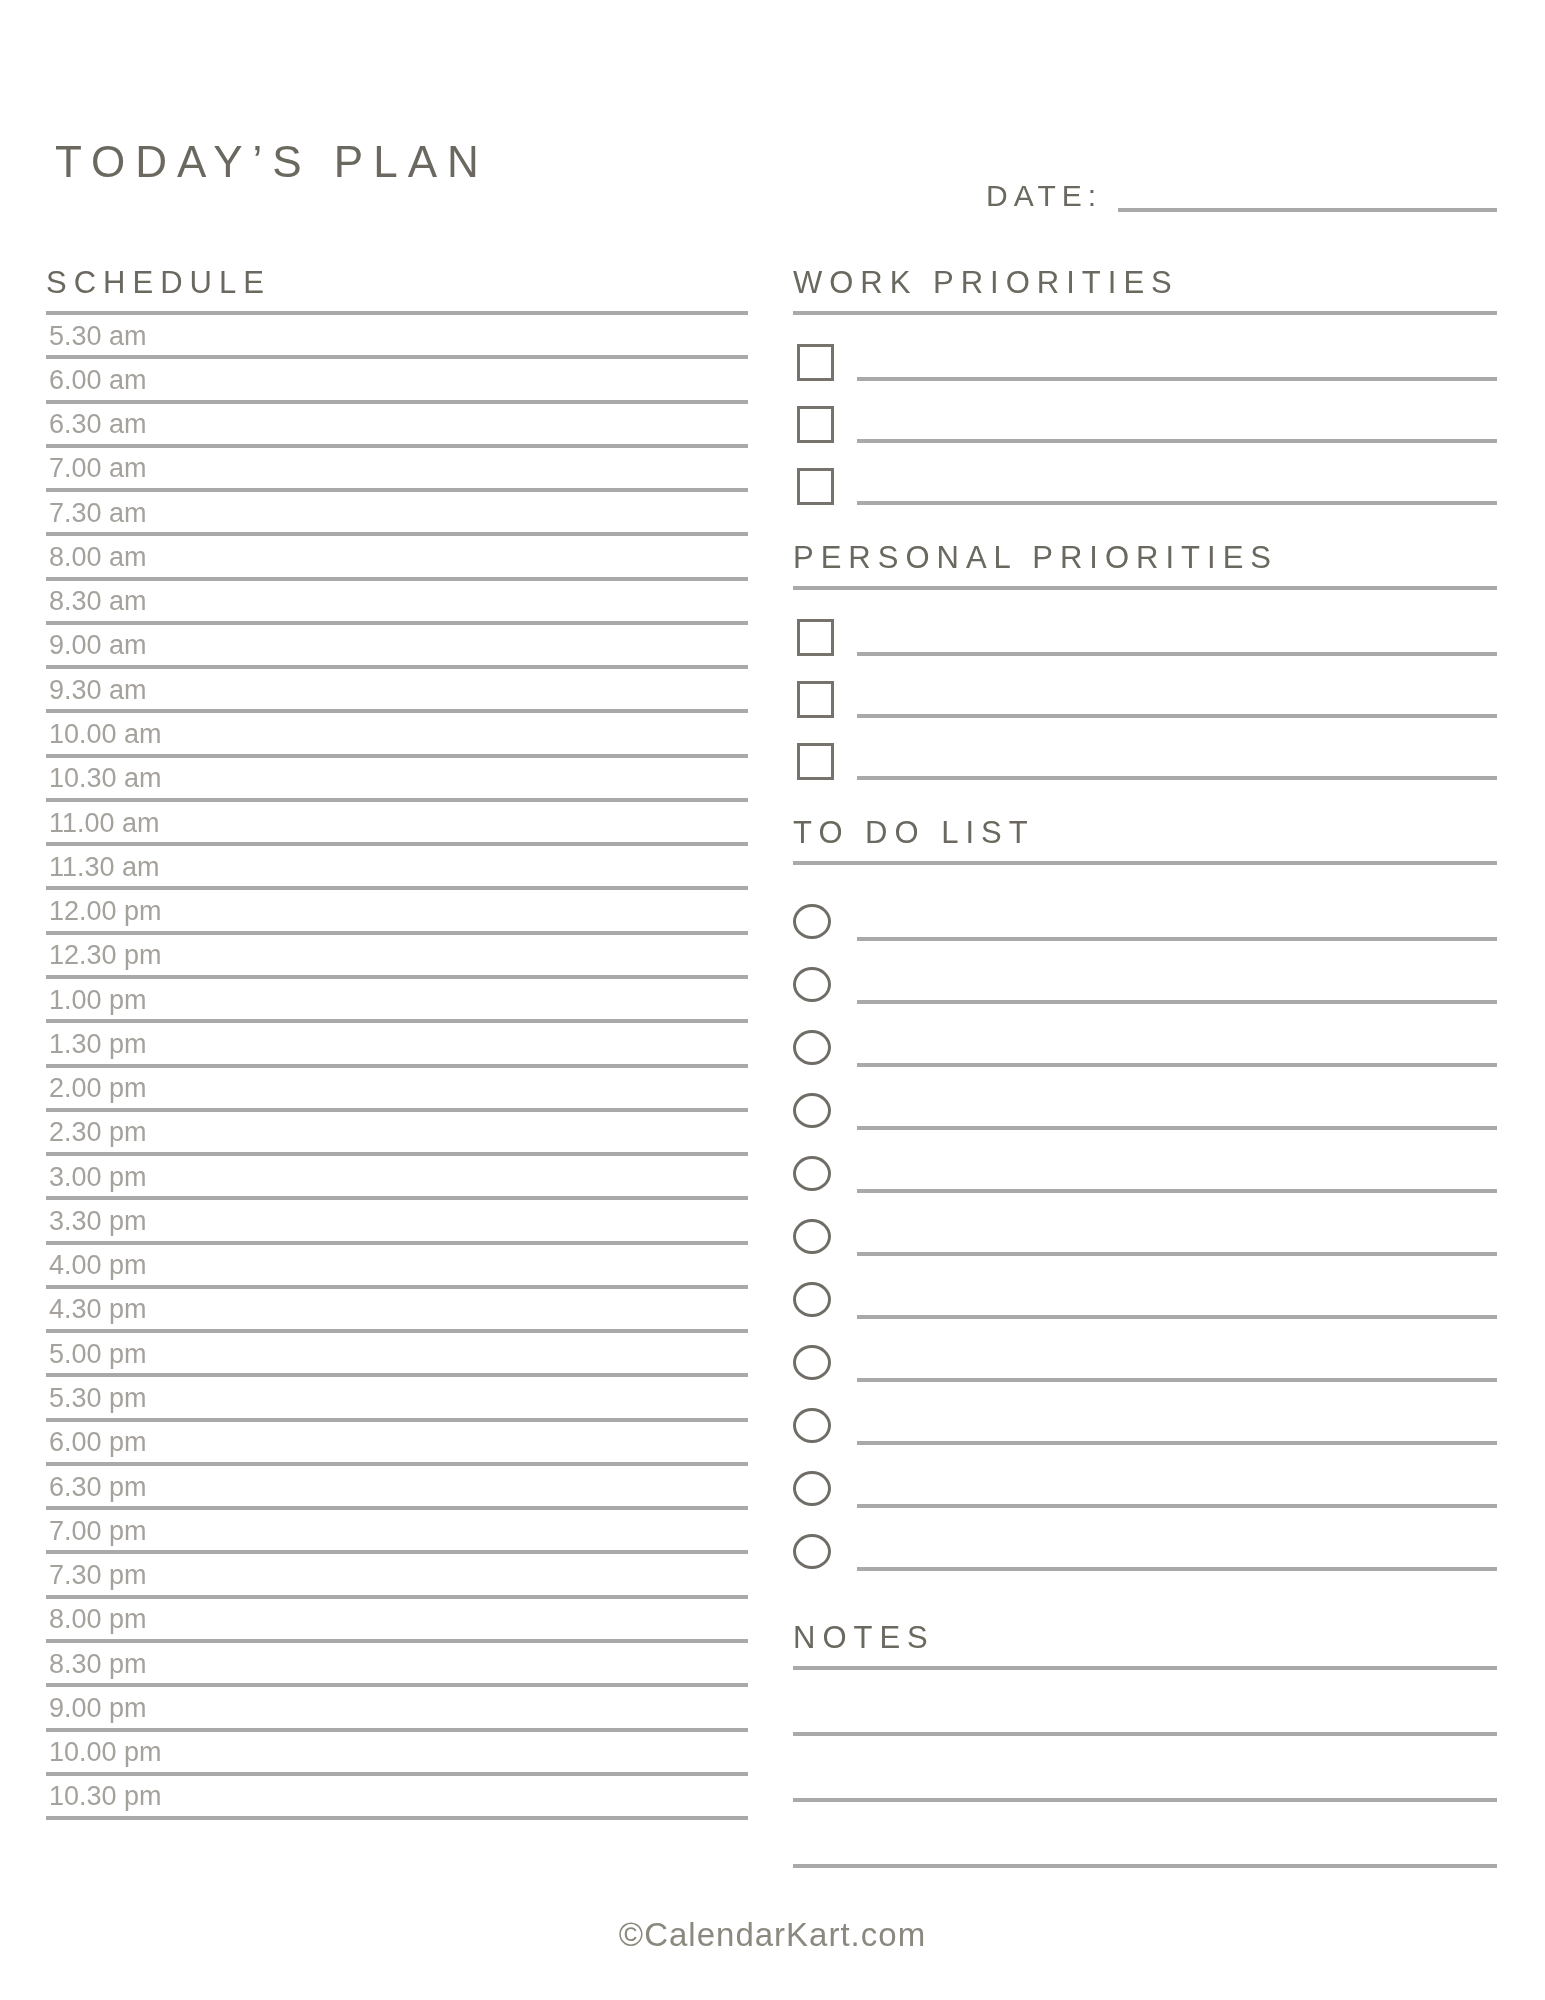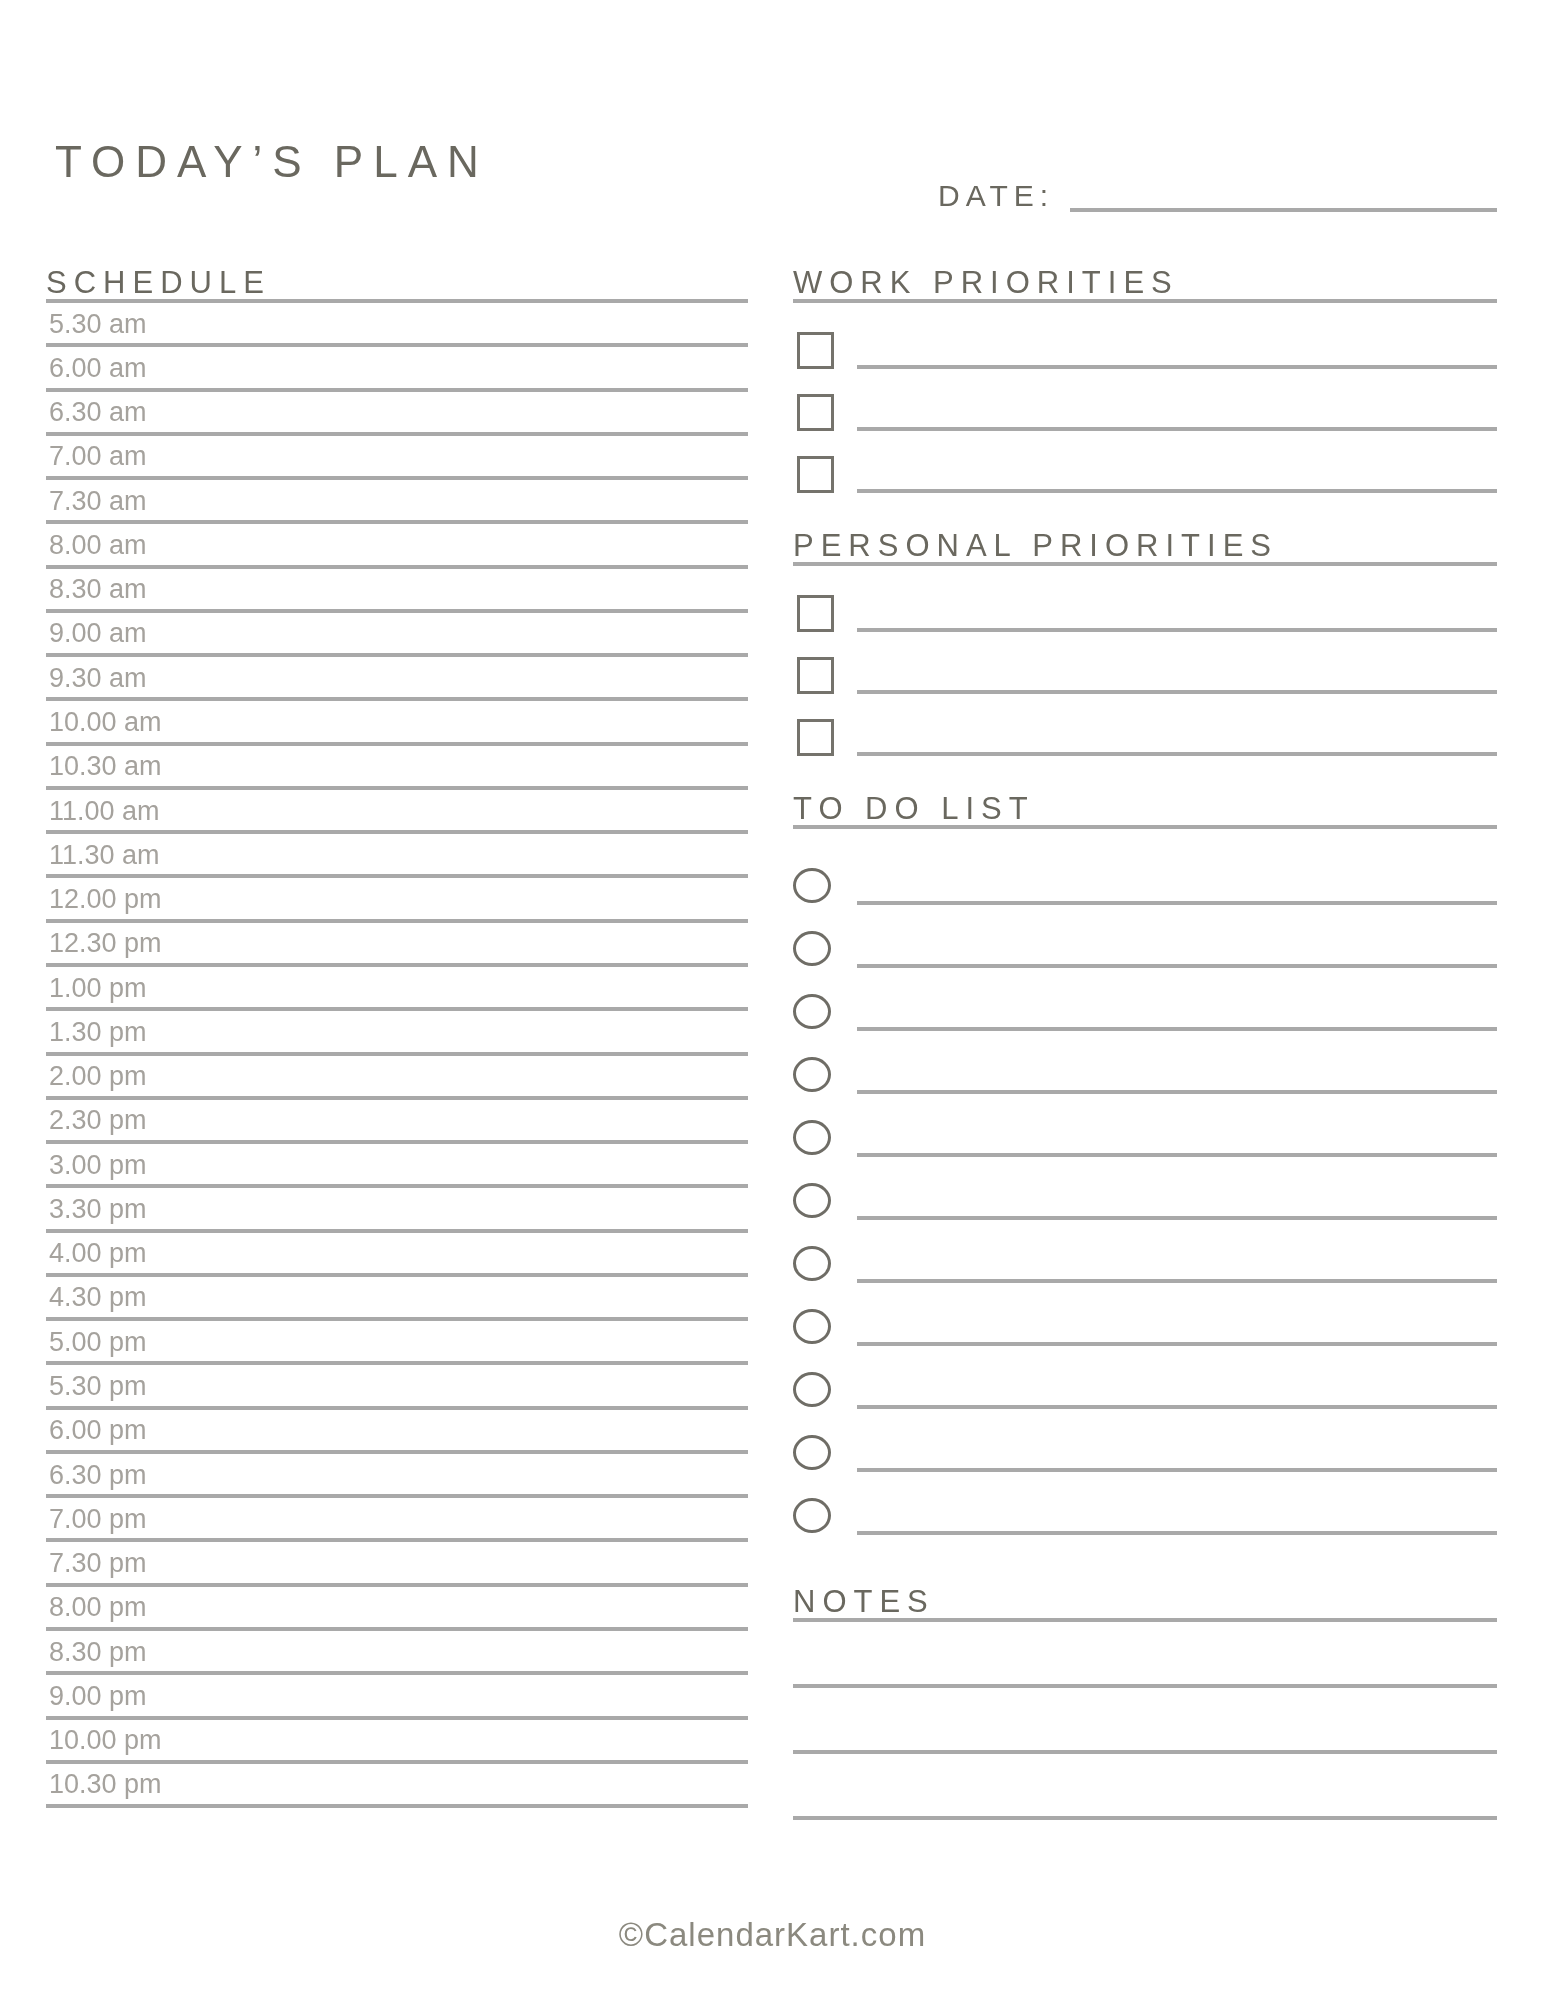"DATE:" .date-label { margin-left: none -> 48px }
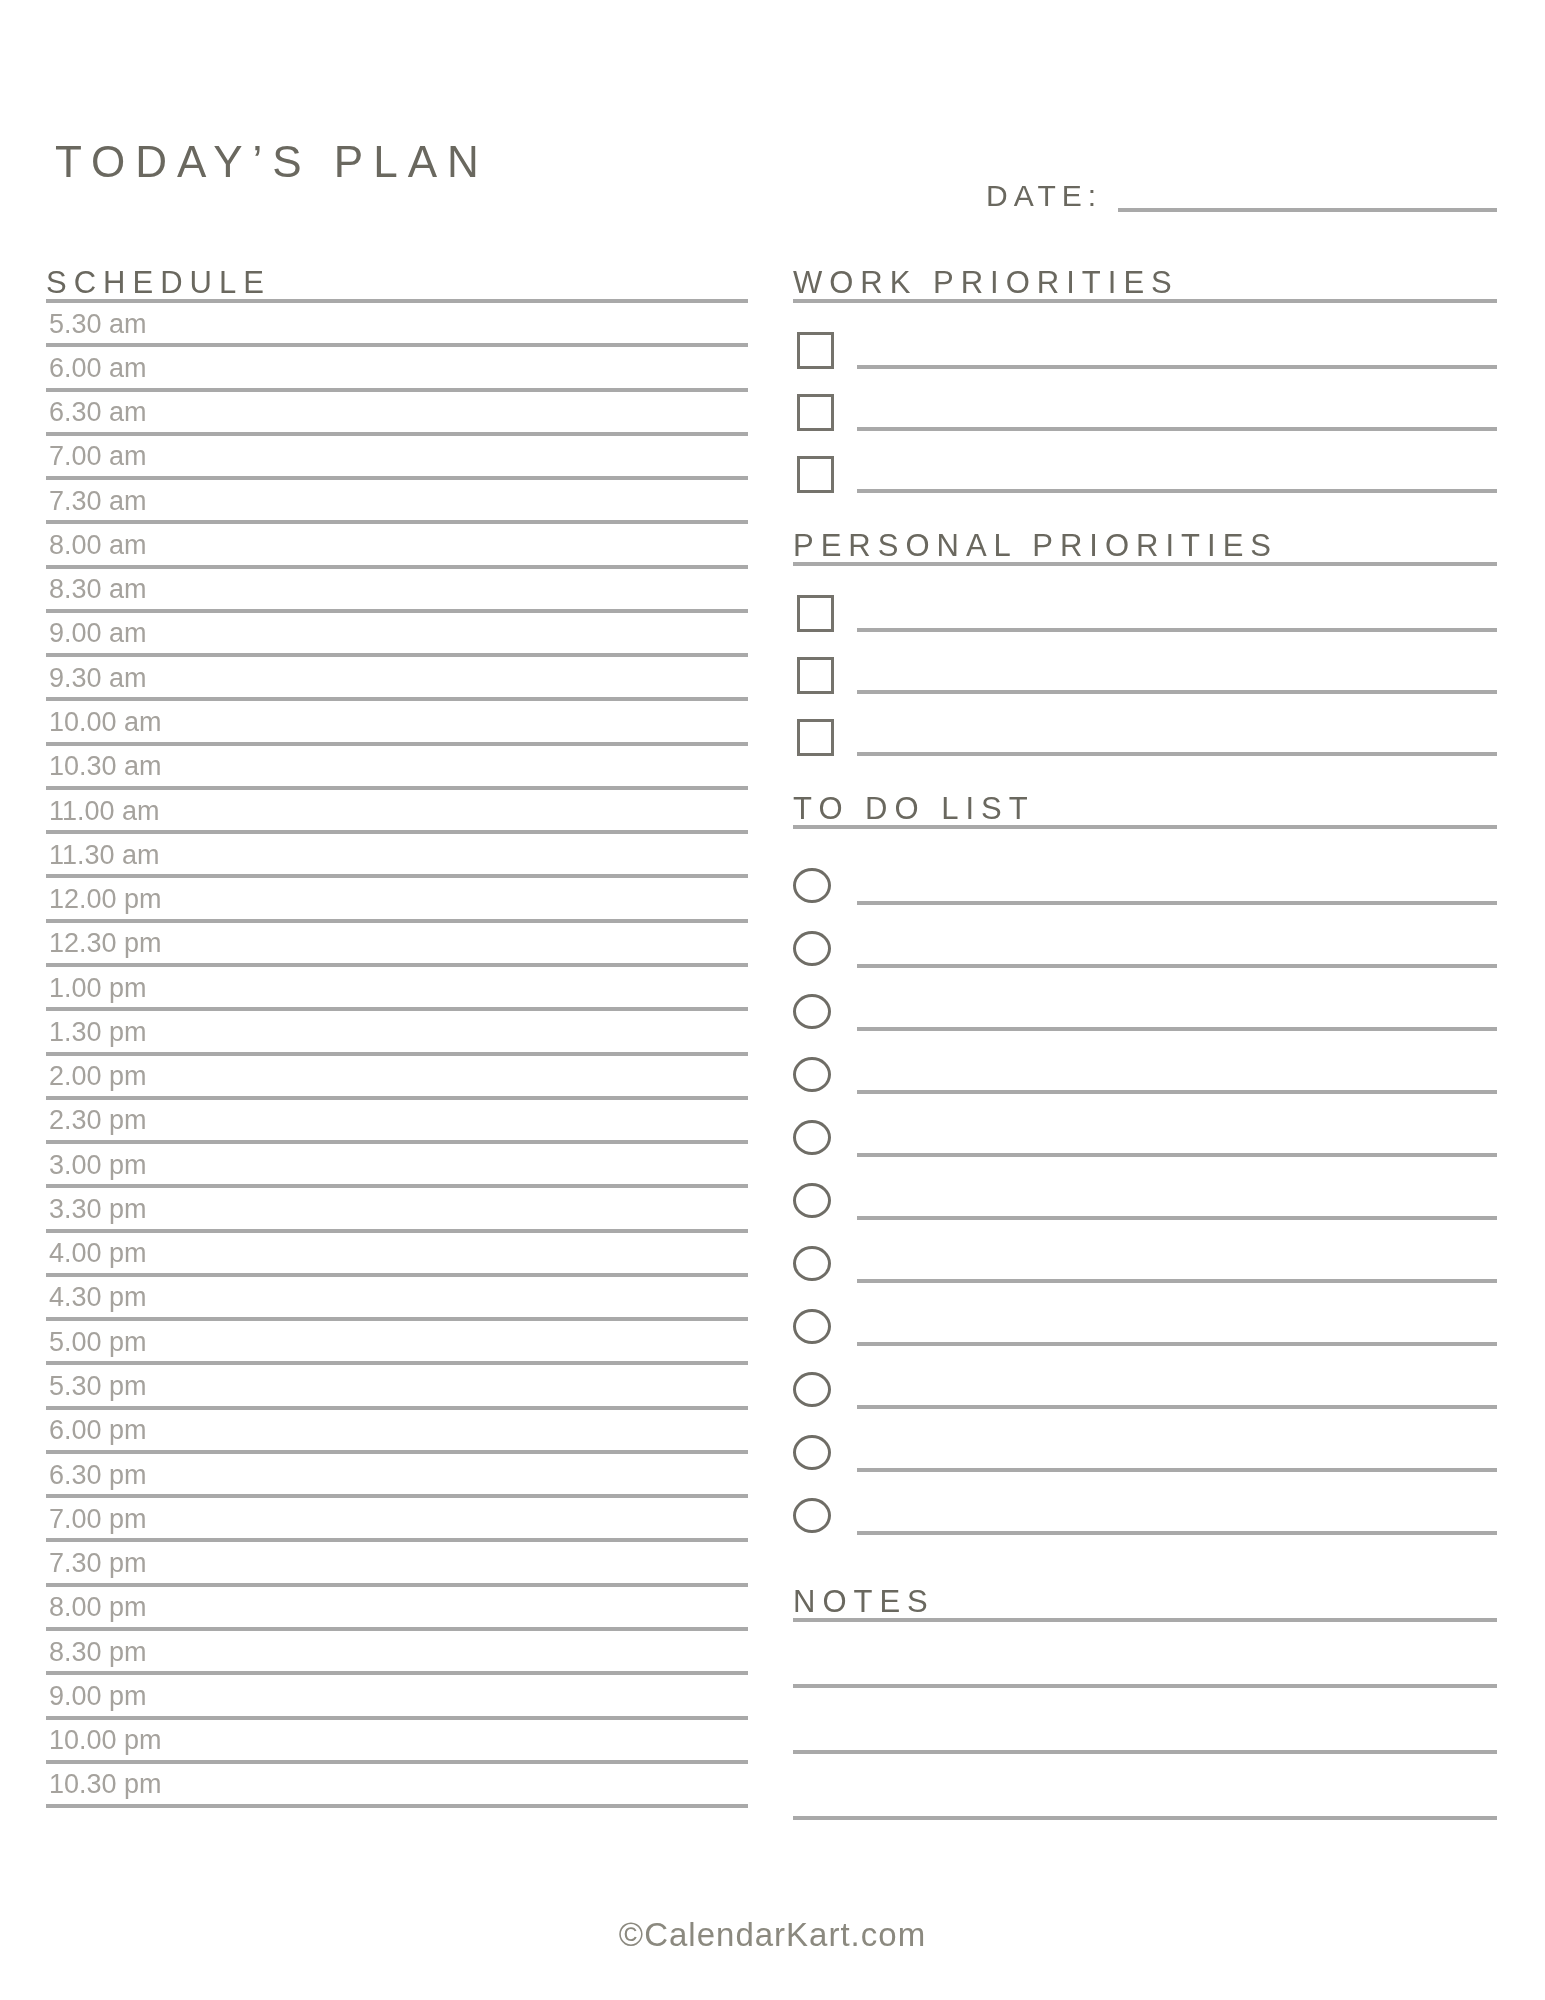"SCHEDULE" h2.hd { padding-bottom: 1px -> 13px }
